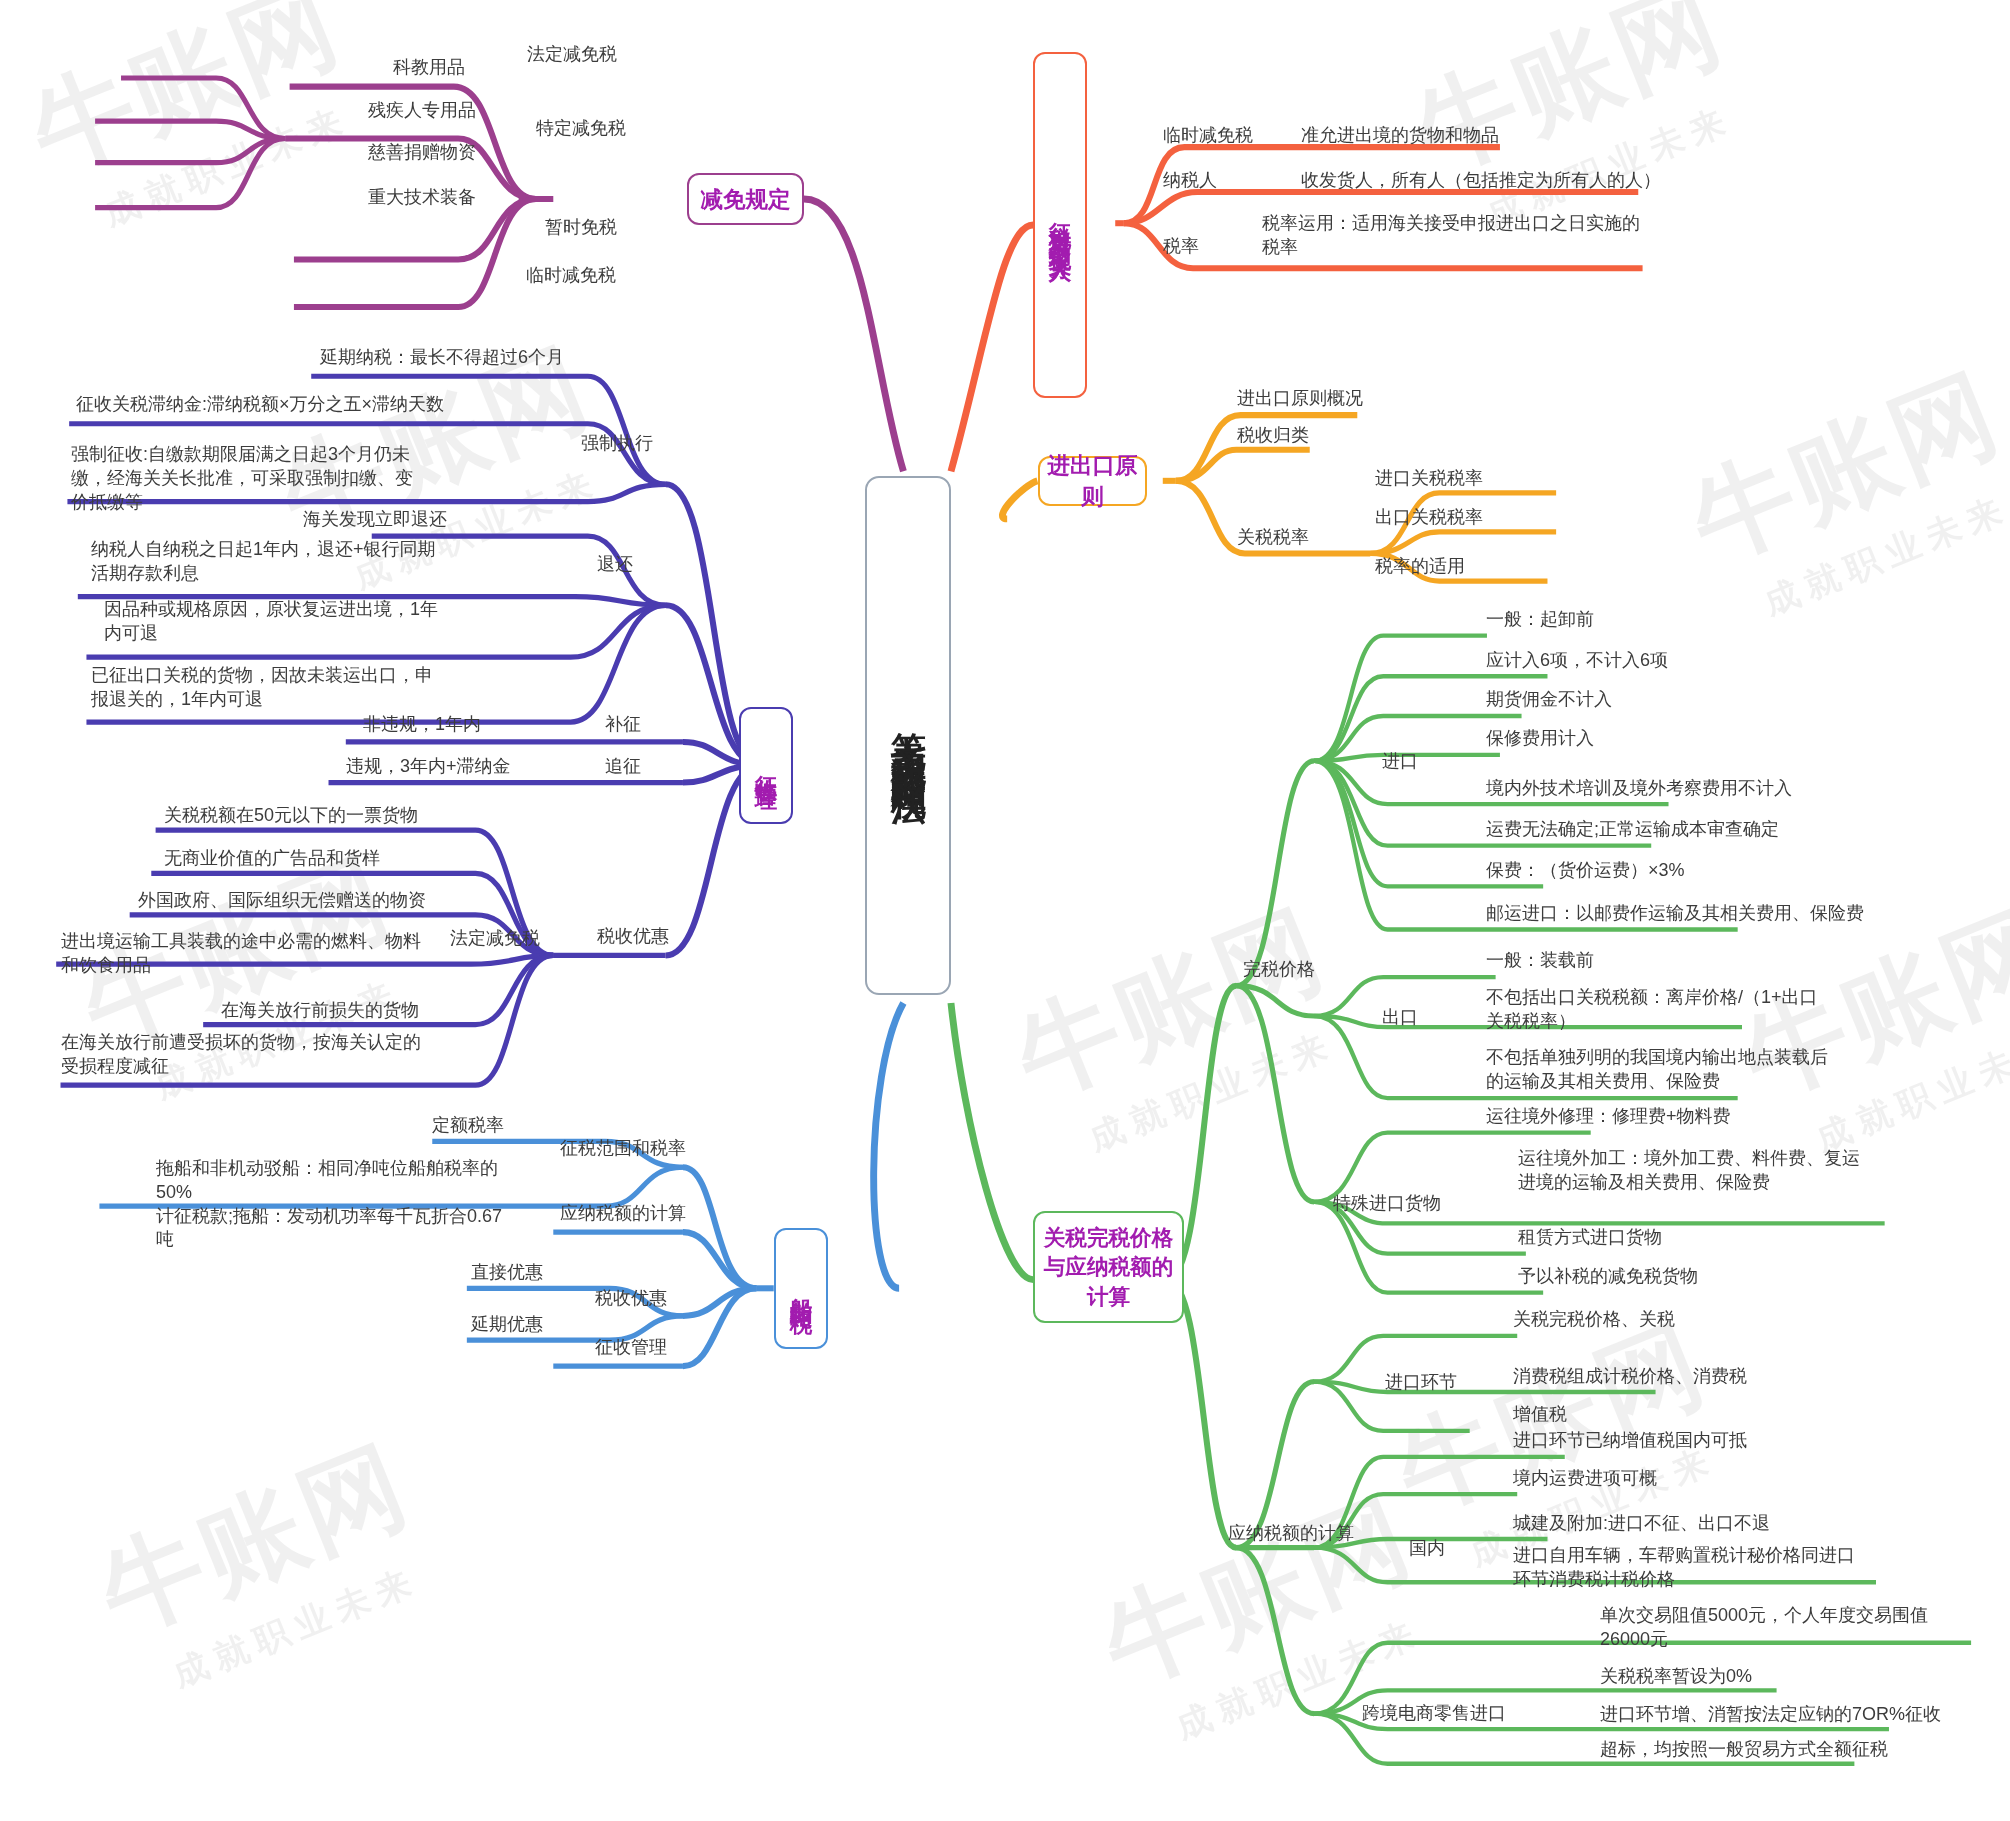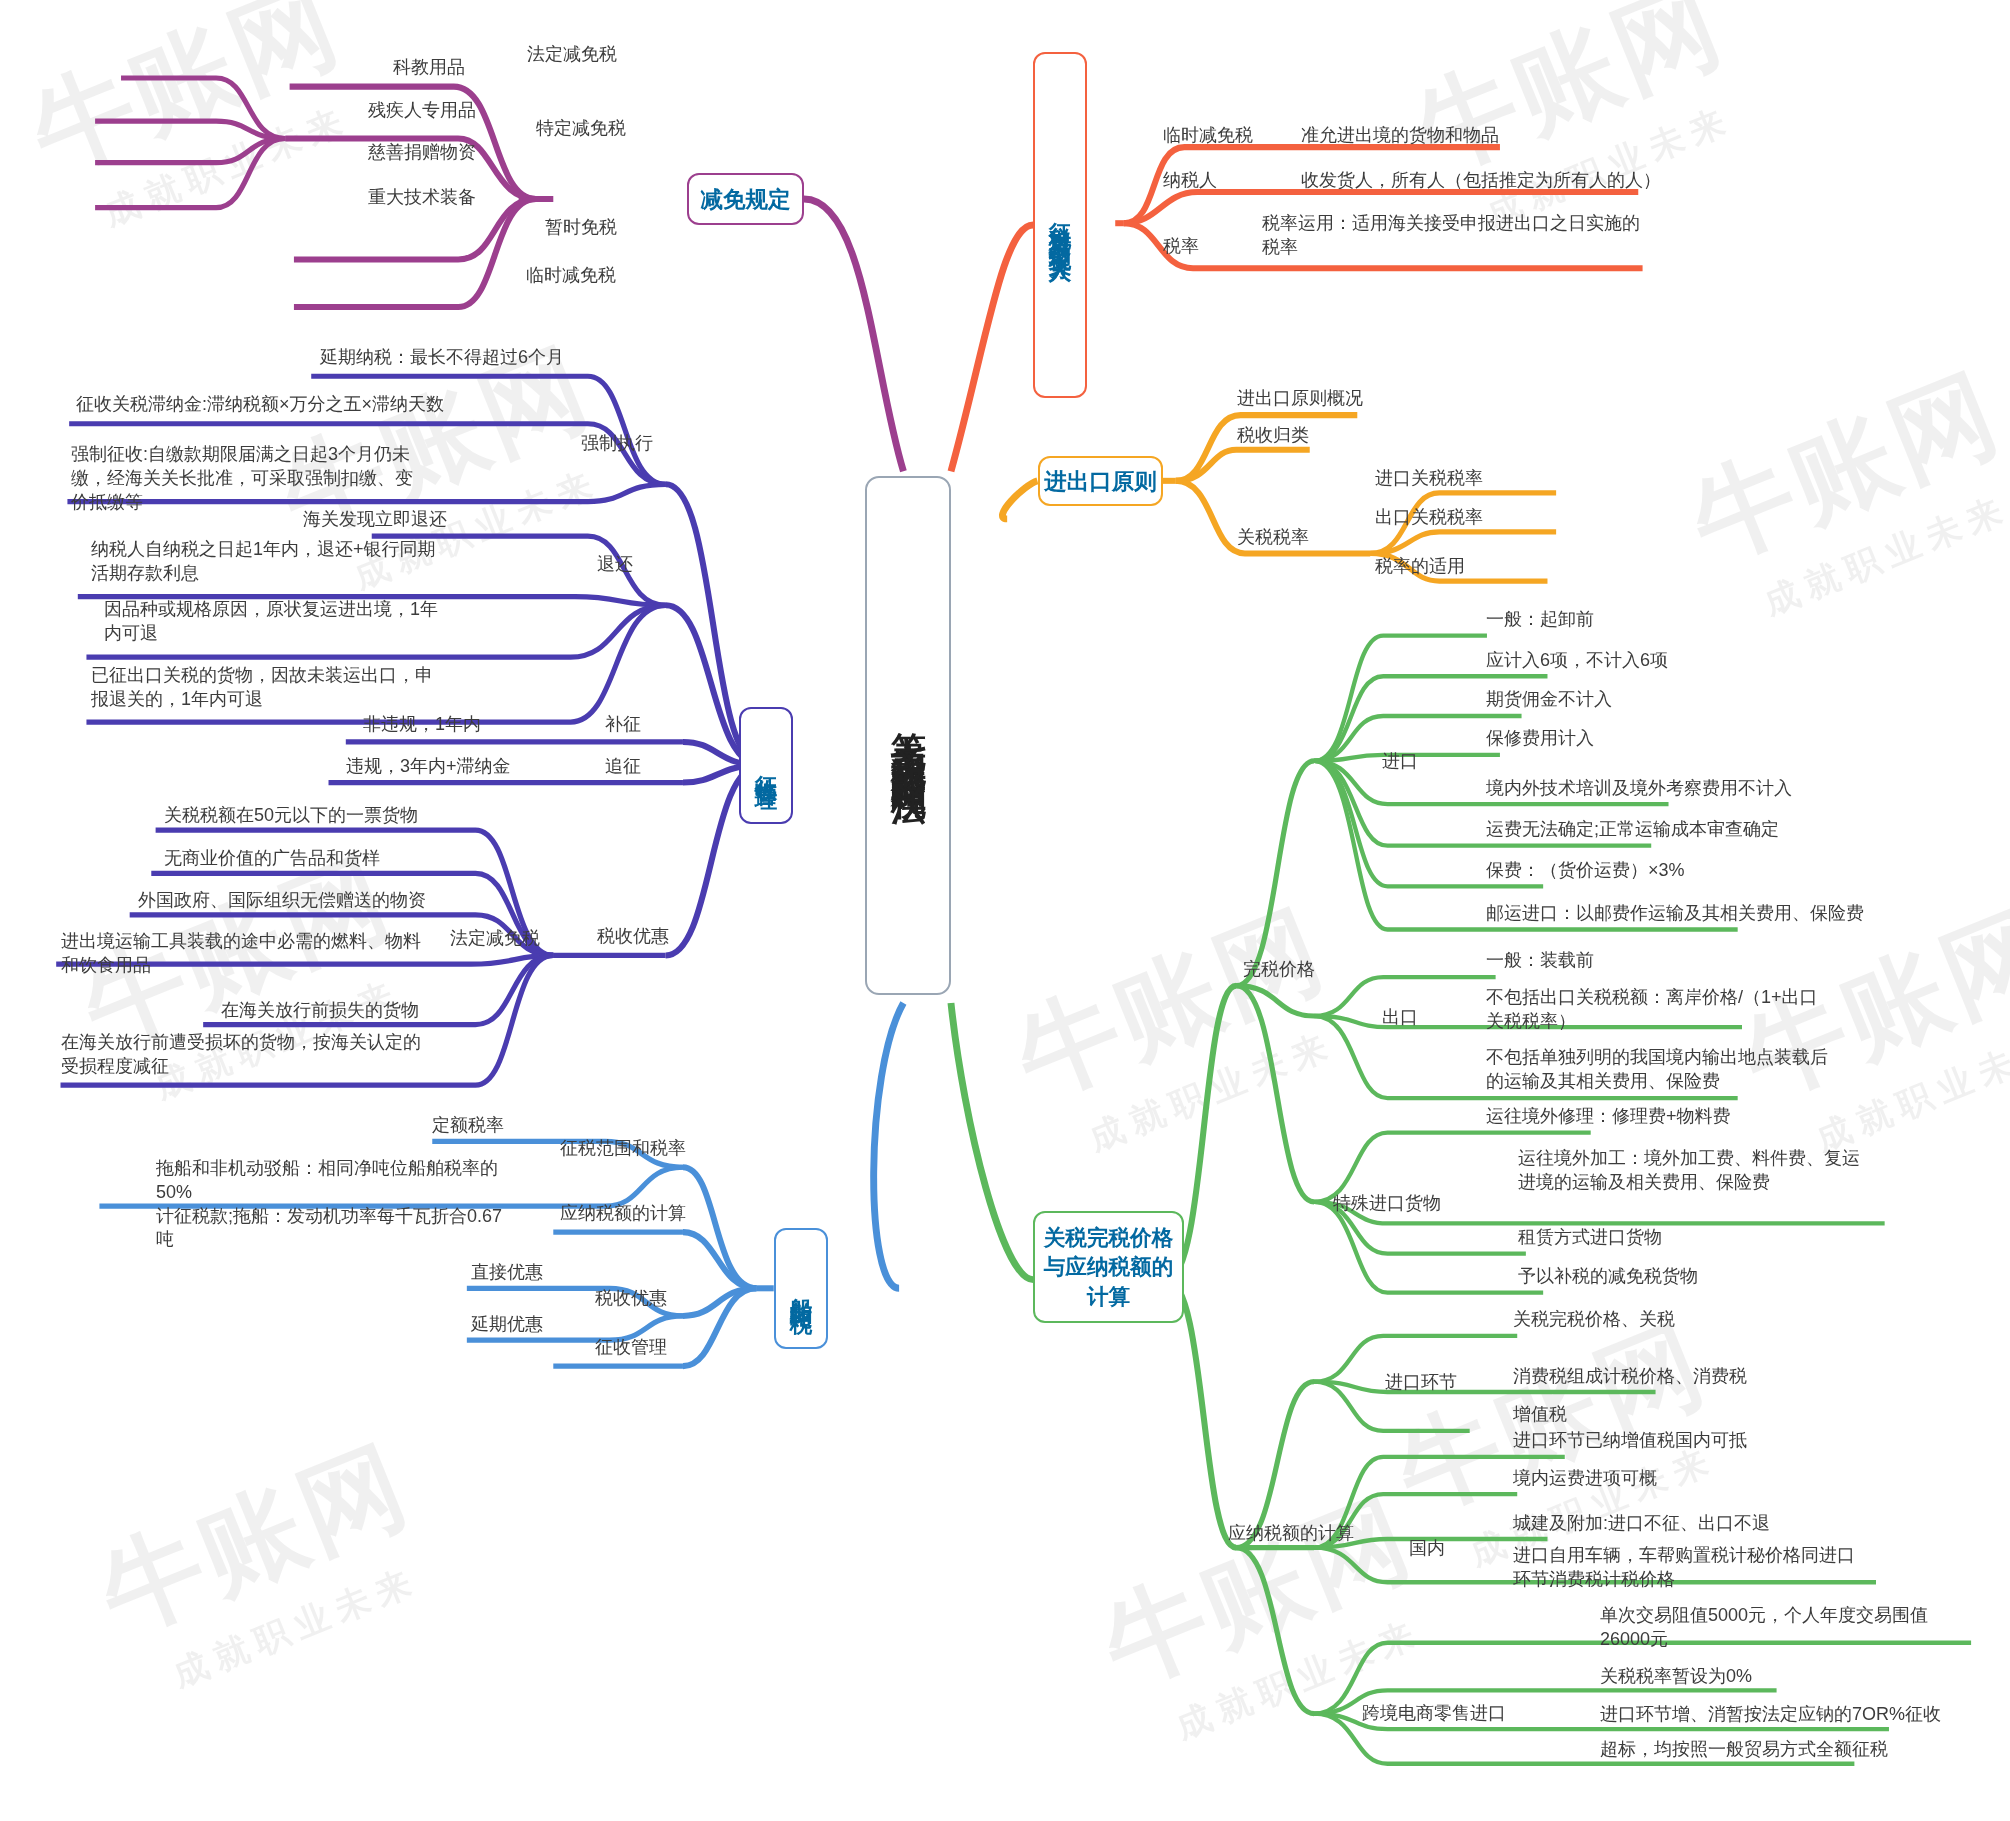"减免规定" .boxed { color: #0369a1 -> #a21caf }
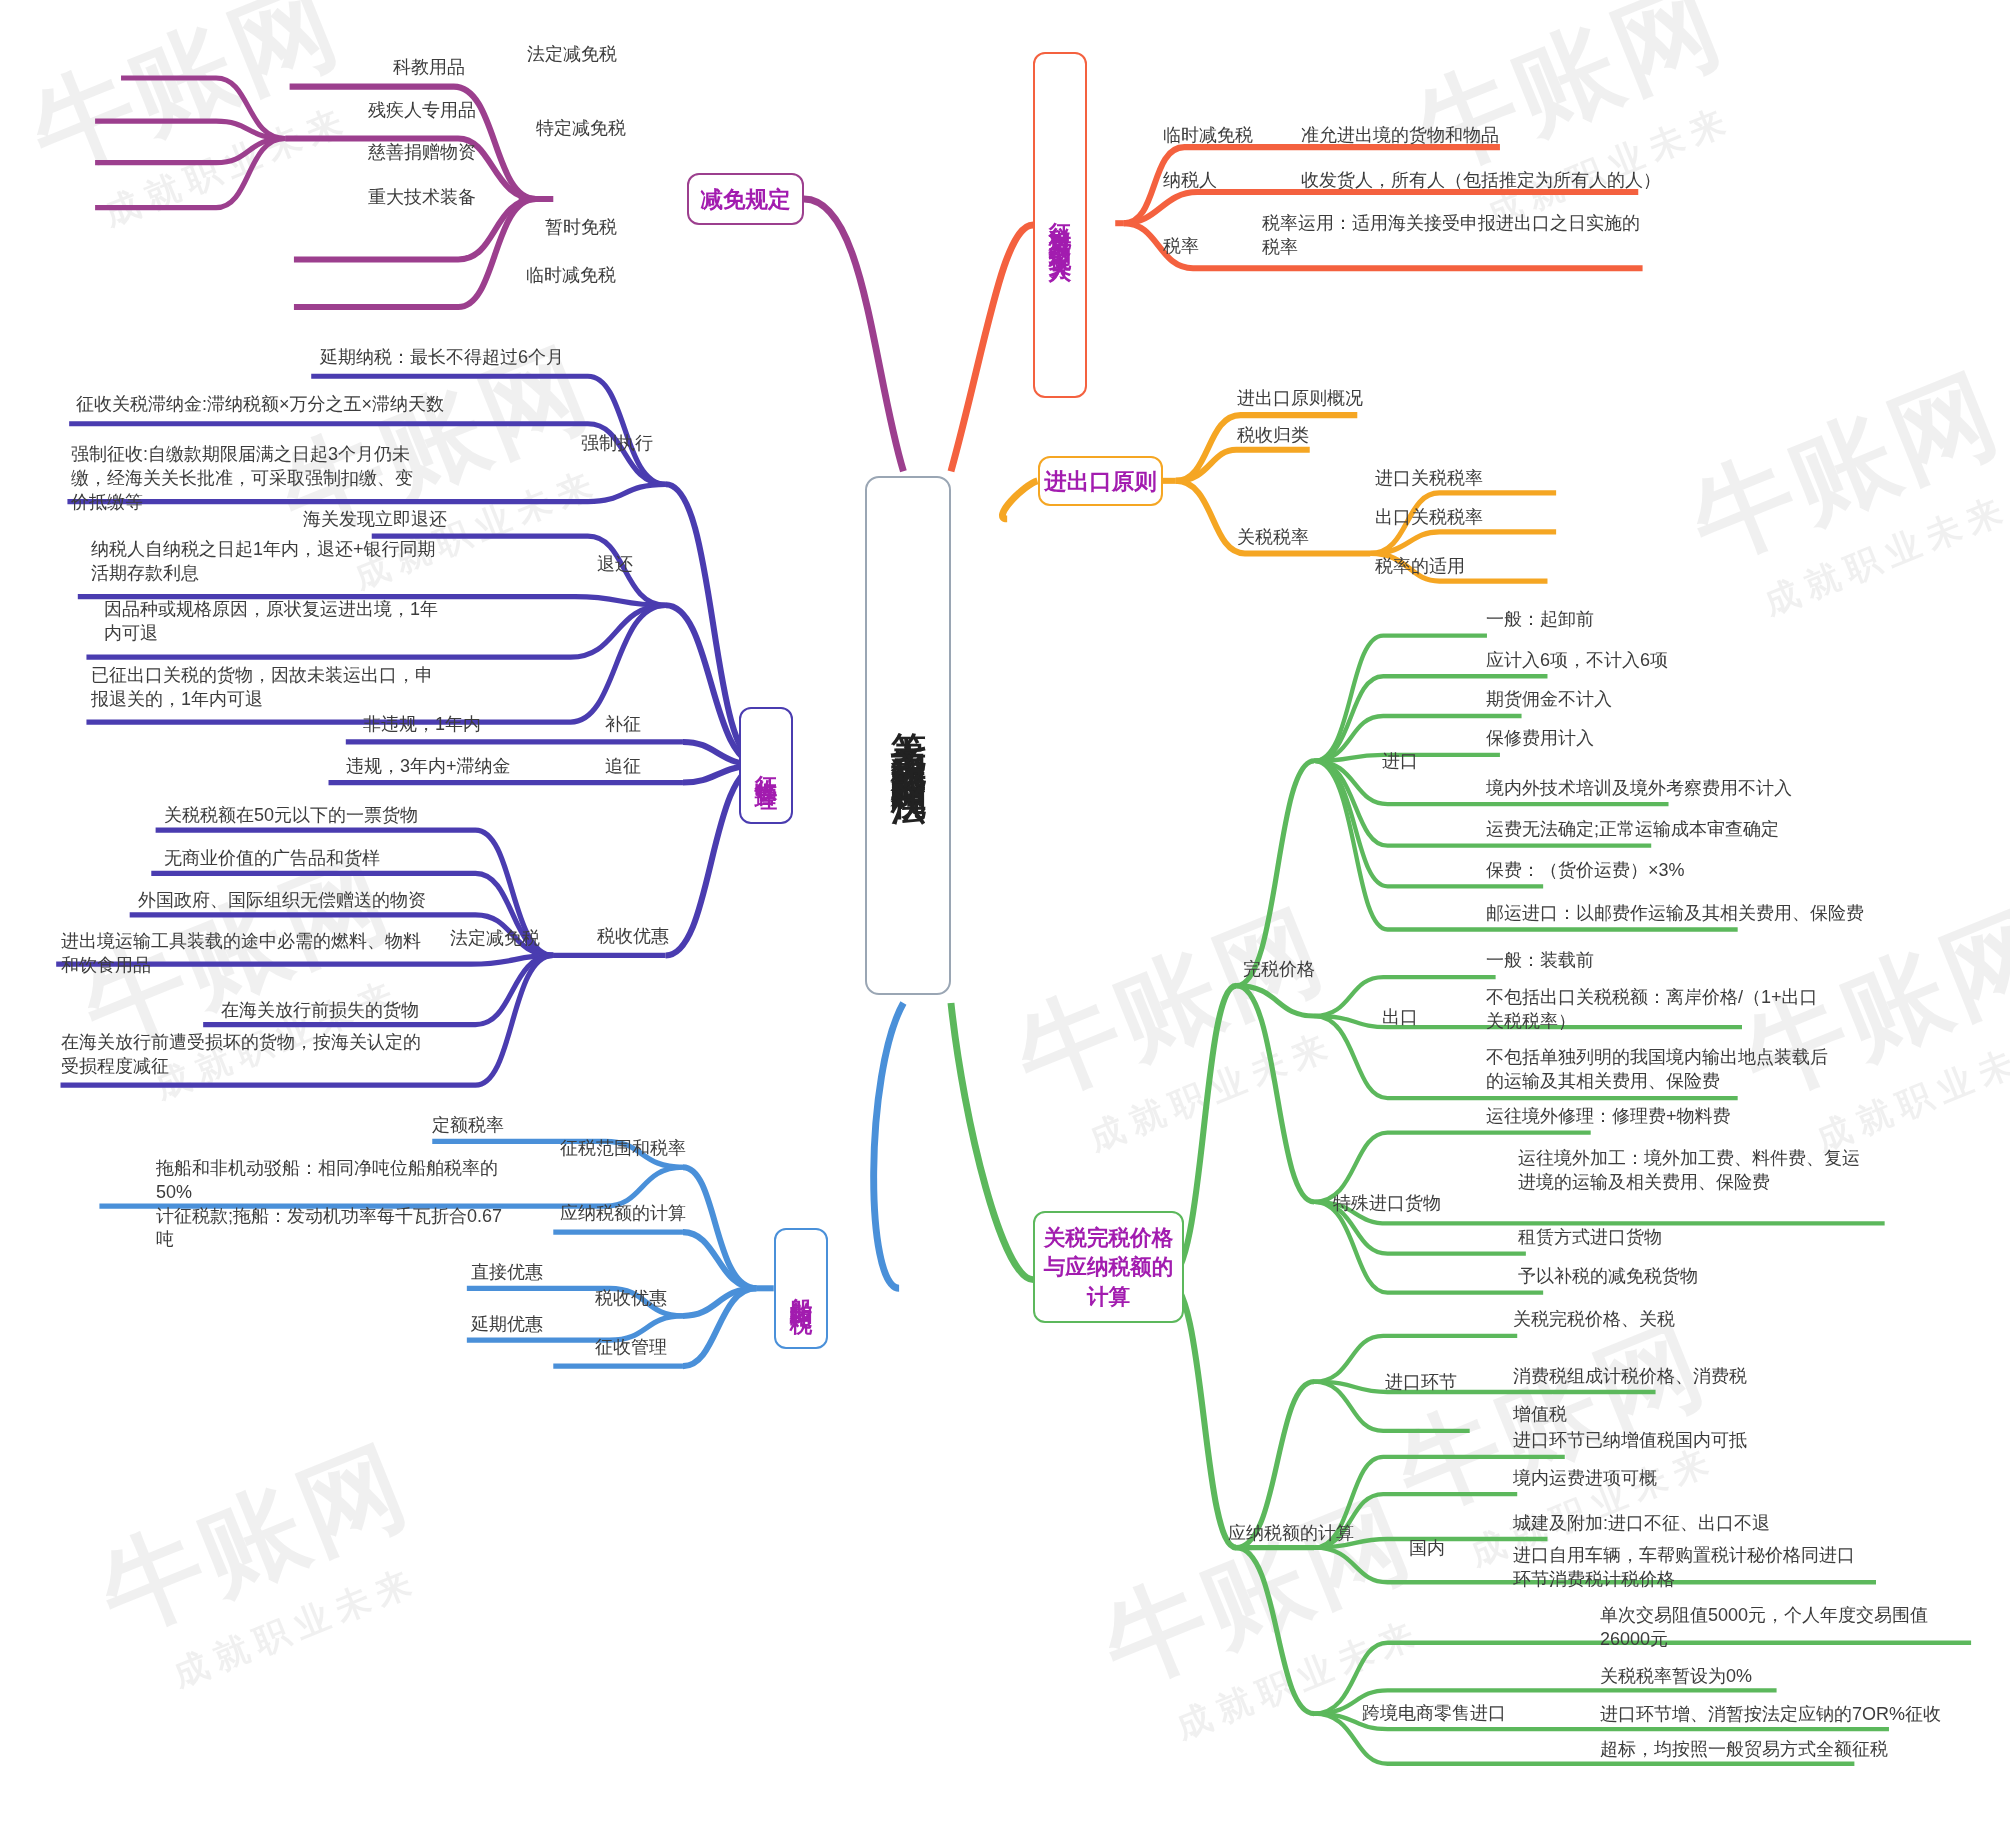"进出口原则" div.node { width: 125px -> 109px }
